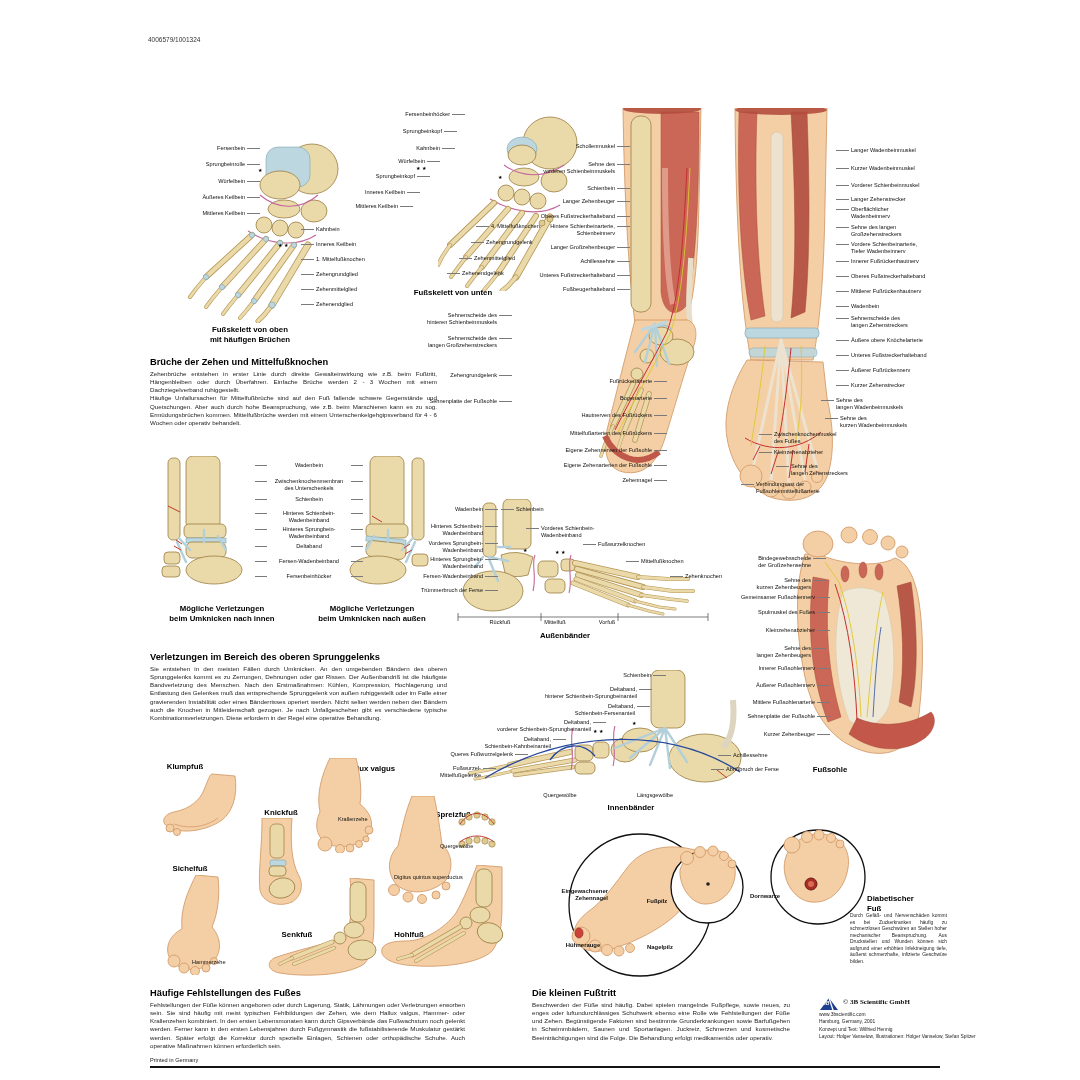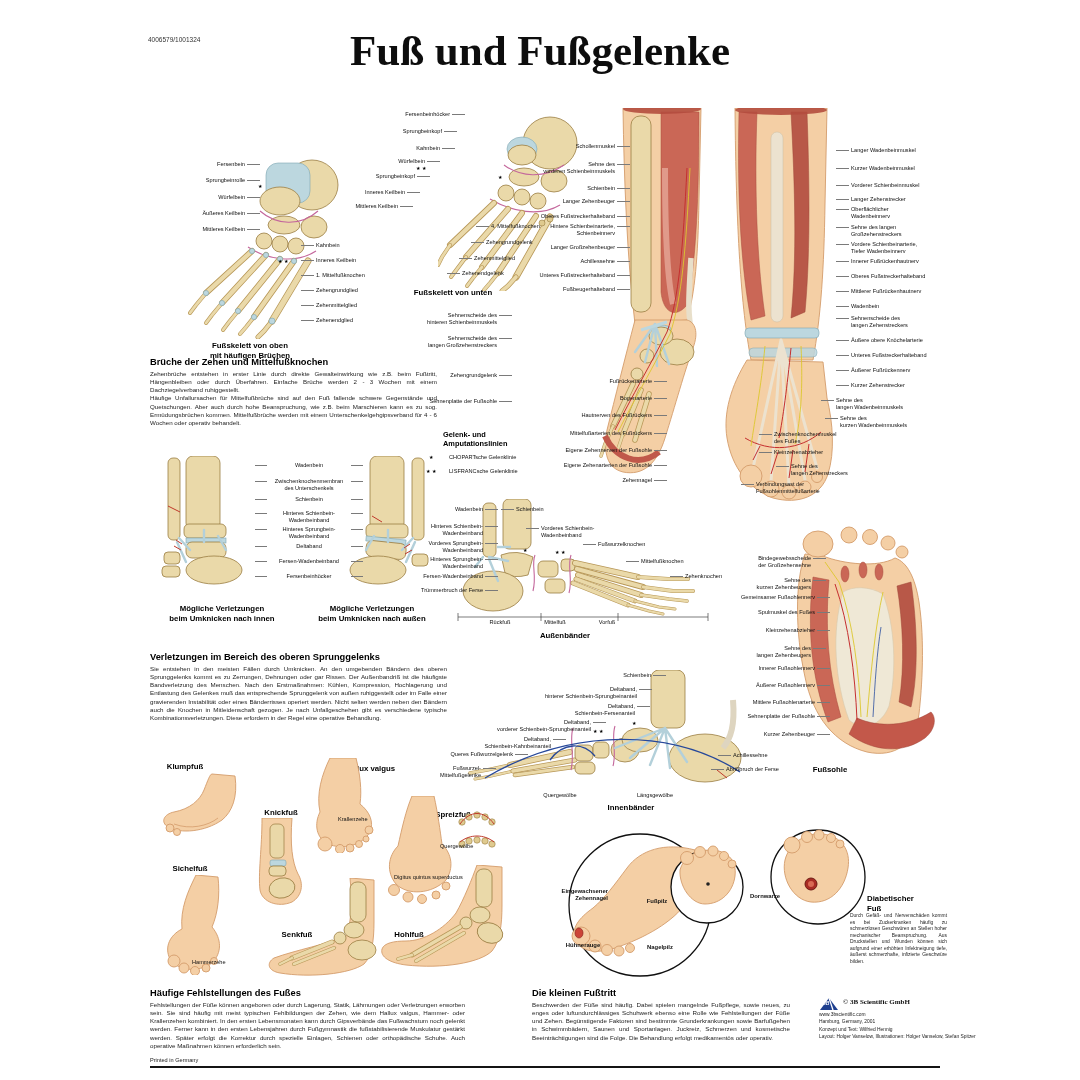"Fuß und Fußgelenke" div { html: <div>Fuß und Fußgelenke</div> -> none }
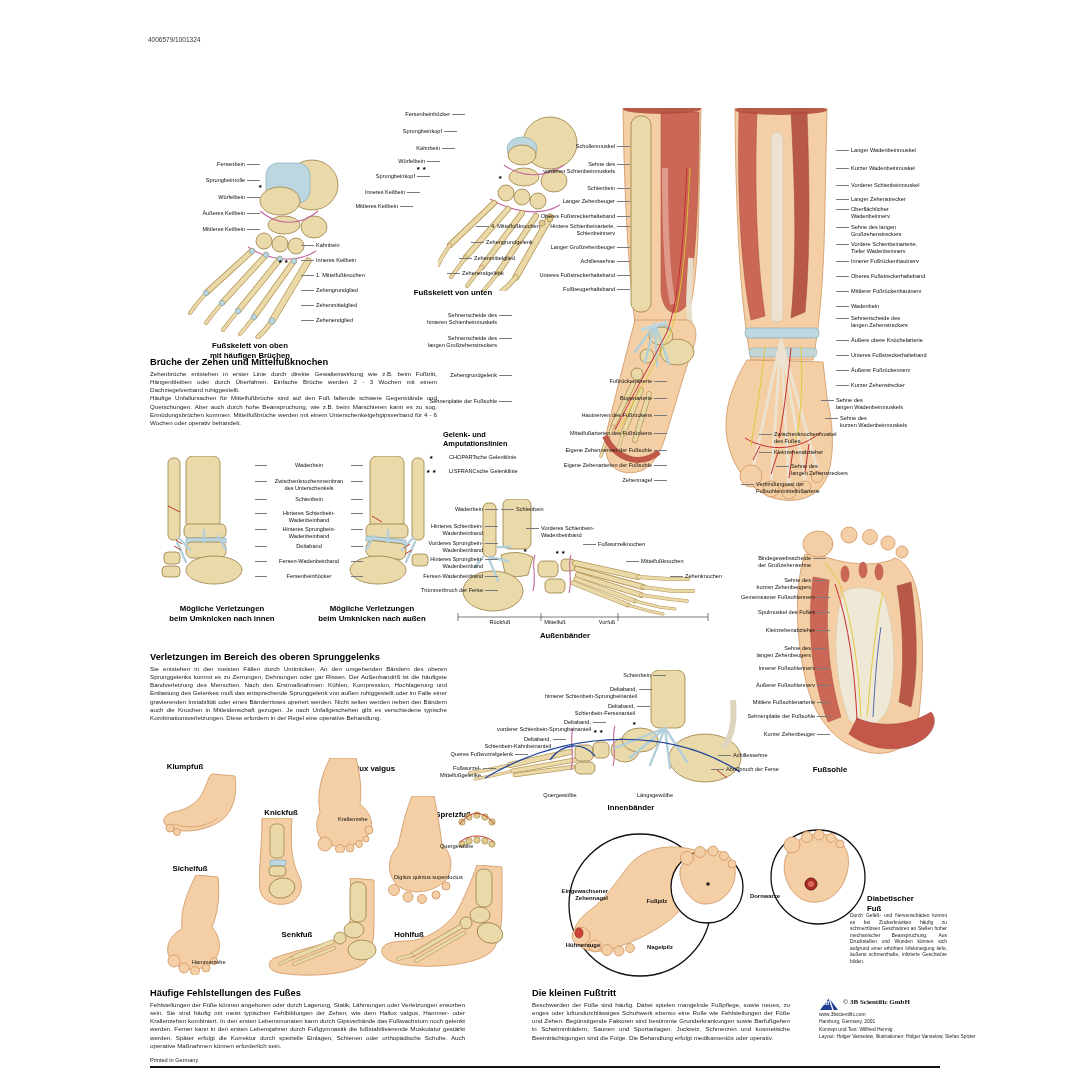"Fußskelett von oben" div.fig { top: 141px -> 125px }
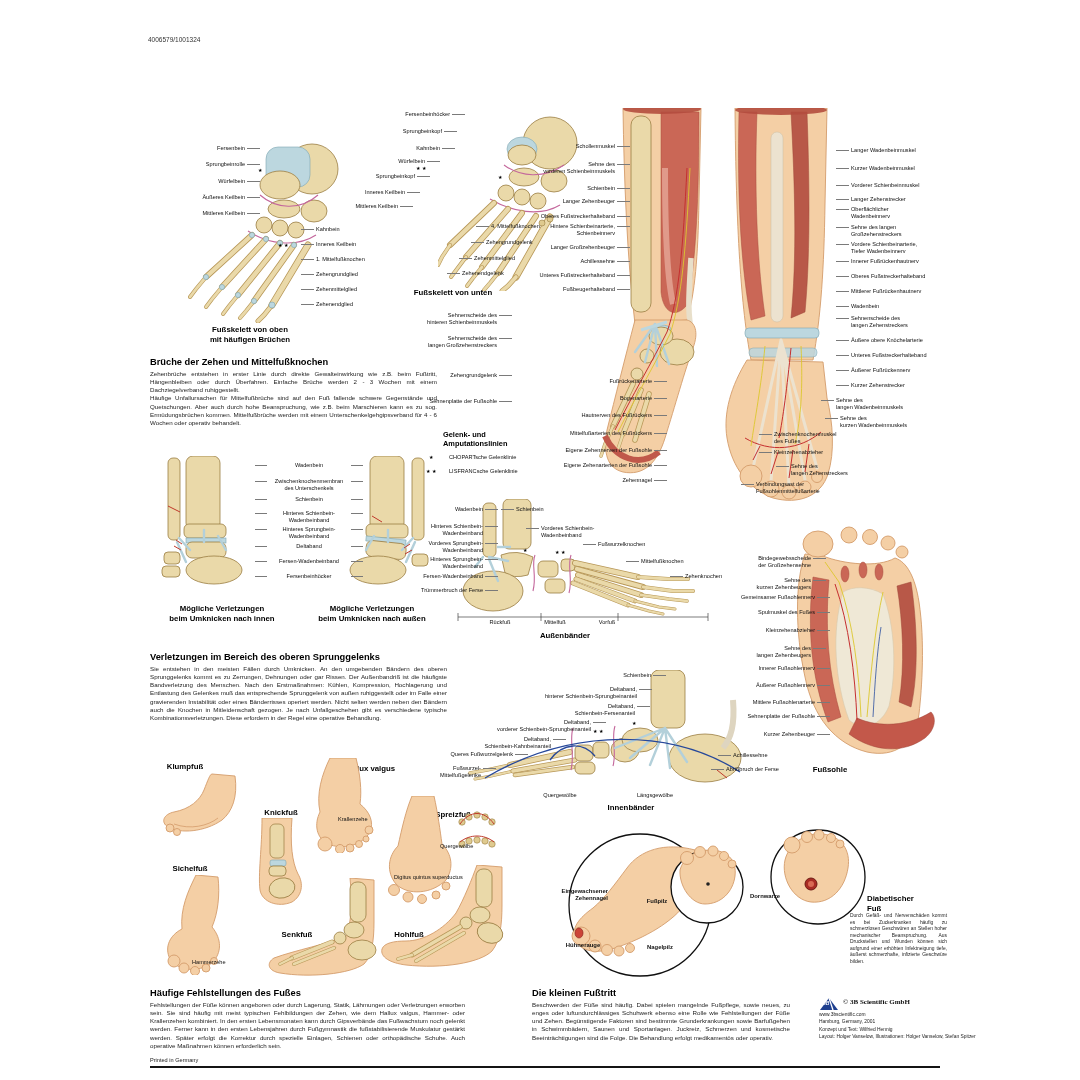"Gelenk- und" div.fig { html: <div> <span>Gelenk- und Amputationslinien</span> <span>★</span> <span>CHOPARTsche Gelenklinie</span> <span>★★</span> <span>LISFRANCsche Gelenklinie</span> </div> -> none }
